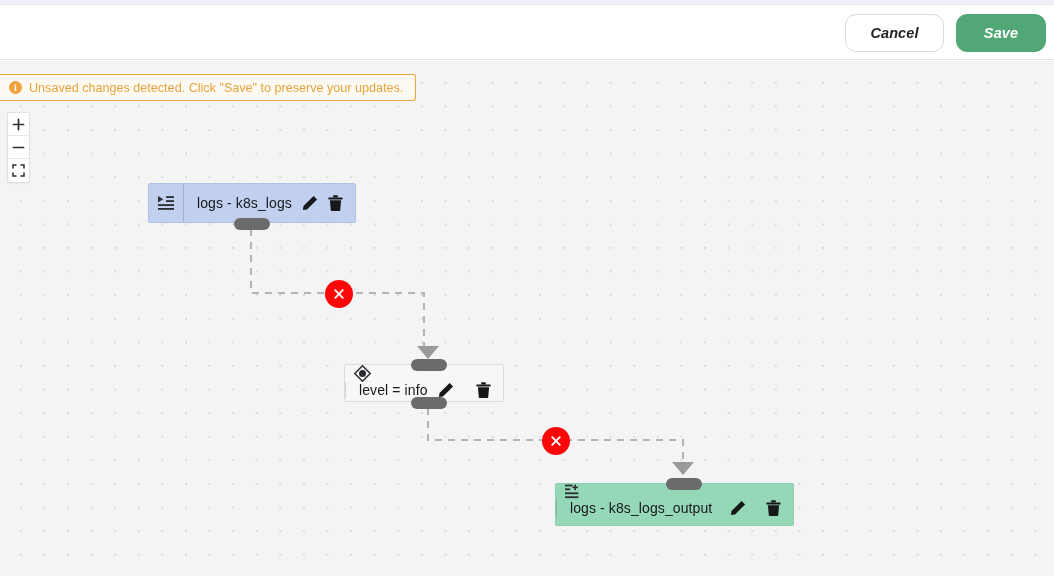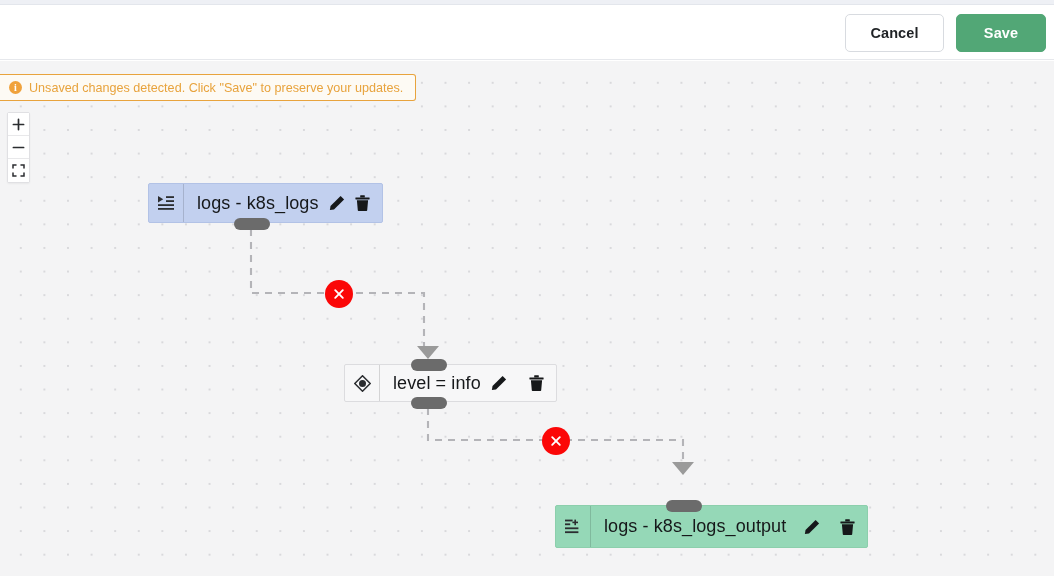"Cancel" .btn { border-radius: 5px -> 11px; font-style: none -> italic }
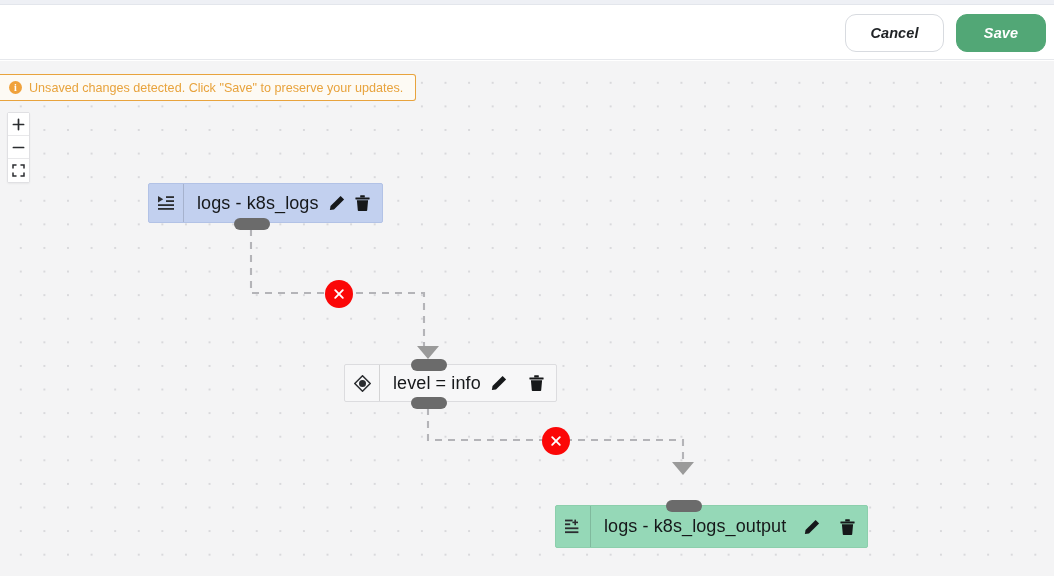"logs - k8s_logs" .node-label { font-size: 18px -> 14px }
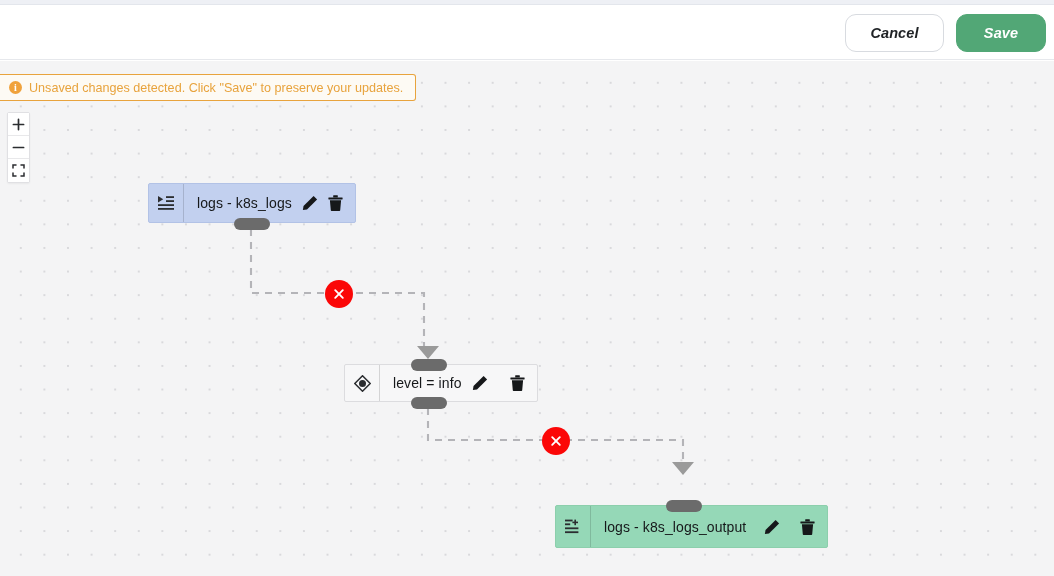"level = info" .node-filter { flex-direction: none -> column }
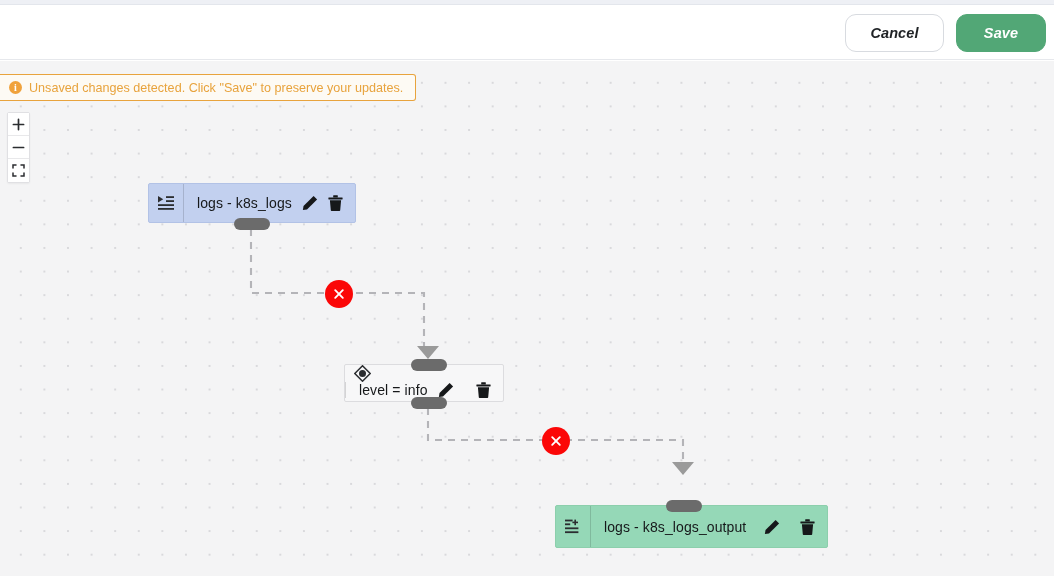"logs - k8s_logs_output" .node-output { flex-direction: none -> column; top: 444px -> 422px }
